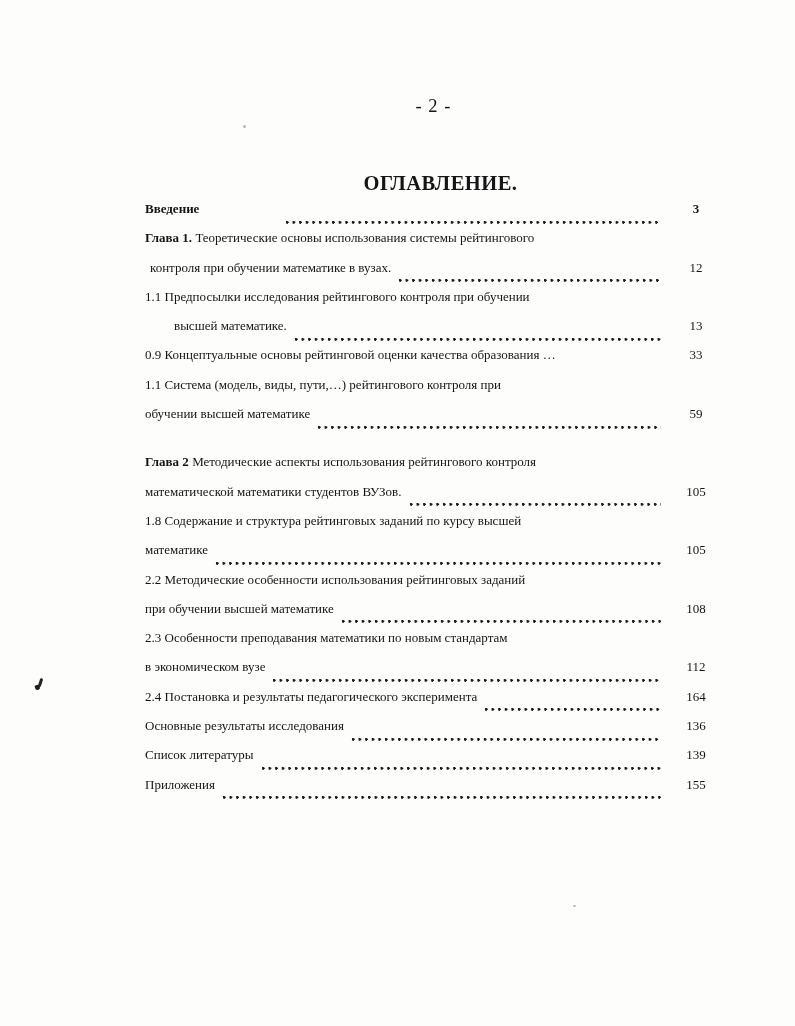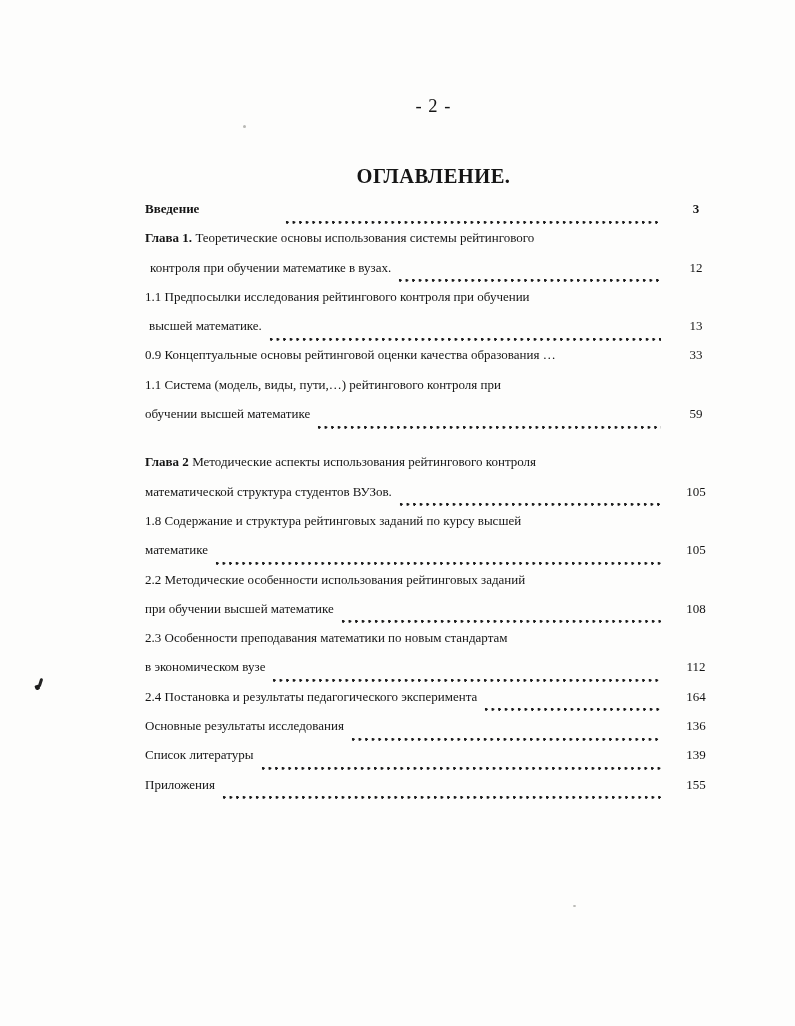"ОГЛАВЛЕНИЕ." .title { margin: 0 -> 7px }
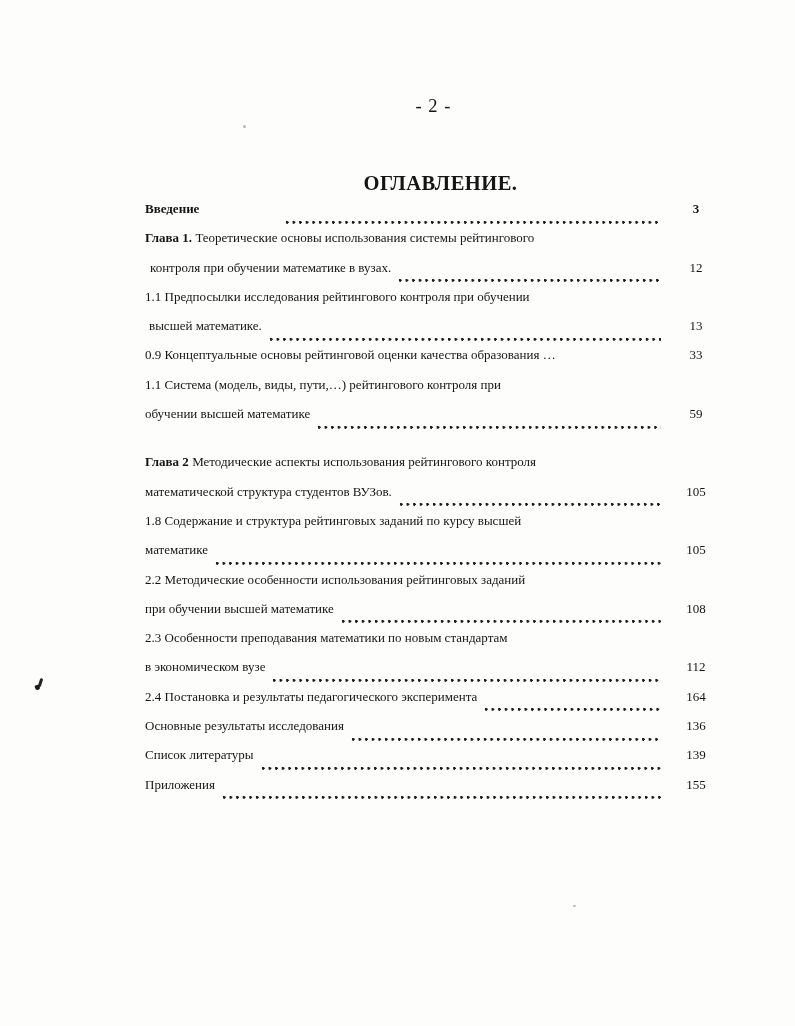"высшей математике." span.entry-text { margin-left: none -> 25px }
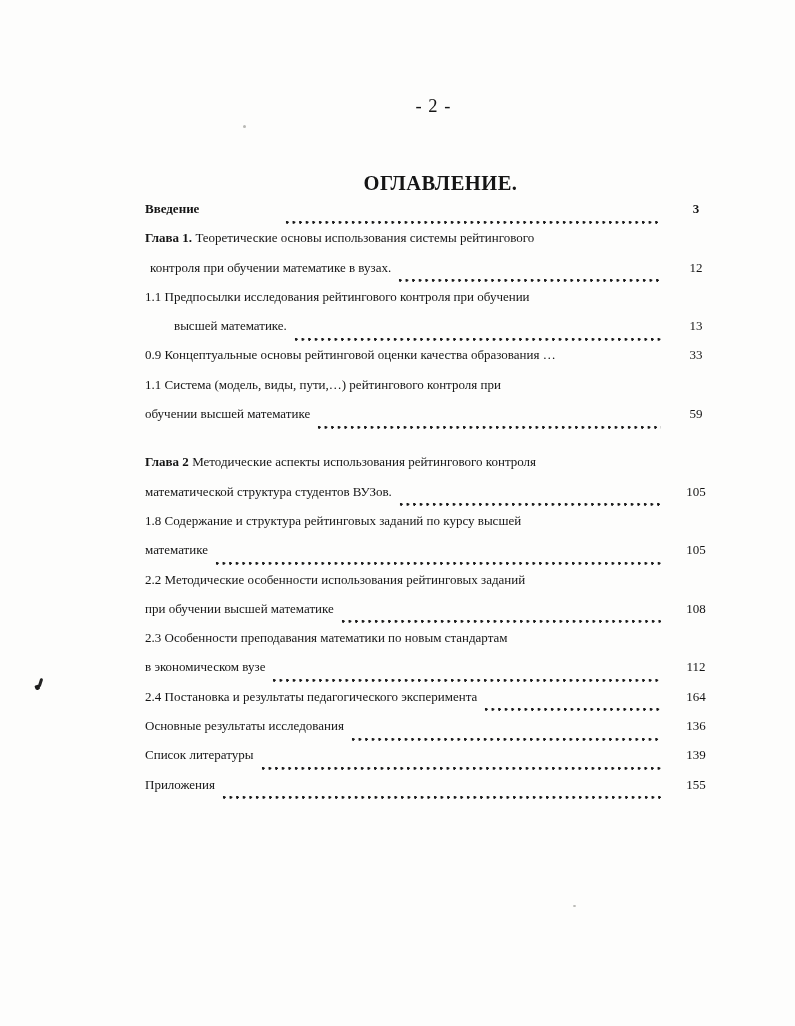"математической структура студентов" span.entry-text { text: структура -> математики }
